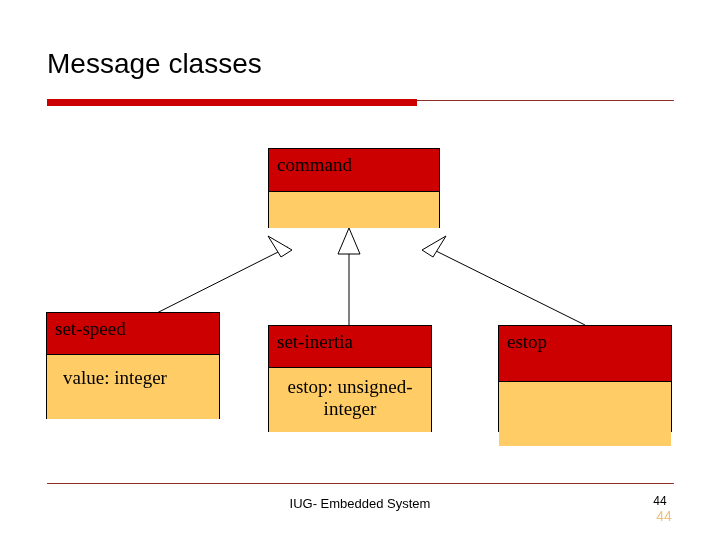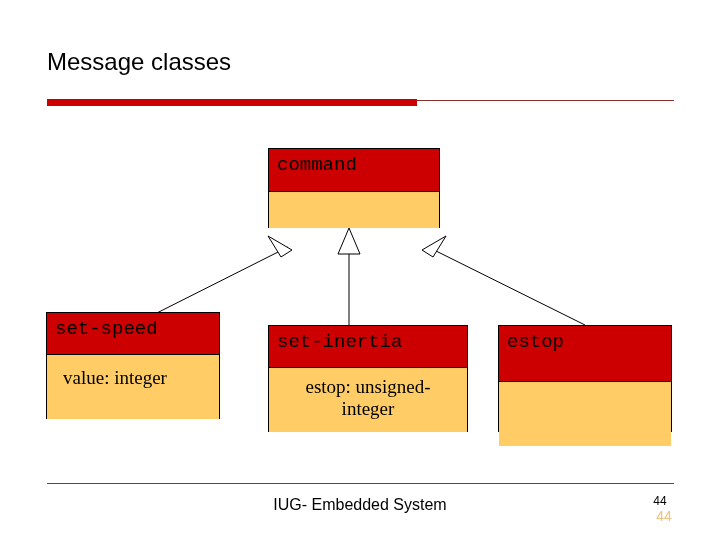"Message classes" .slide-title { font-size: 24px -> 28px }
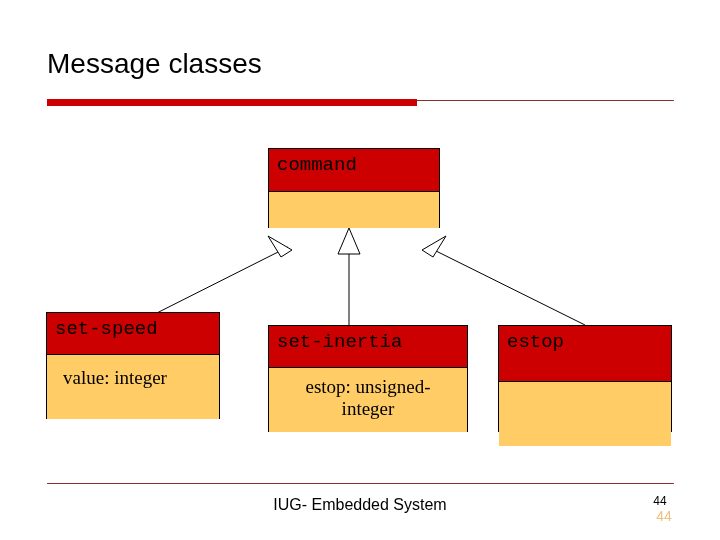"command" .uml-header { font-family: Liberation Mono, monospace -> Liberation Serif, serif }
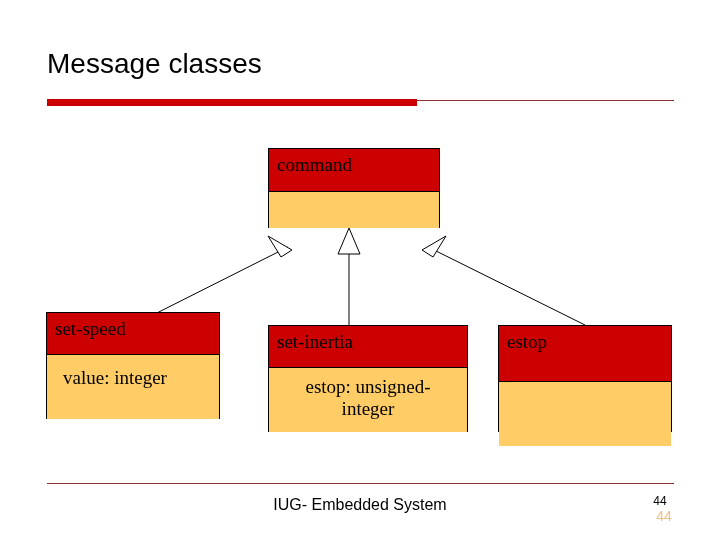"set-inertia" #box-setinertia { width: 200px -> 164px }
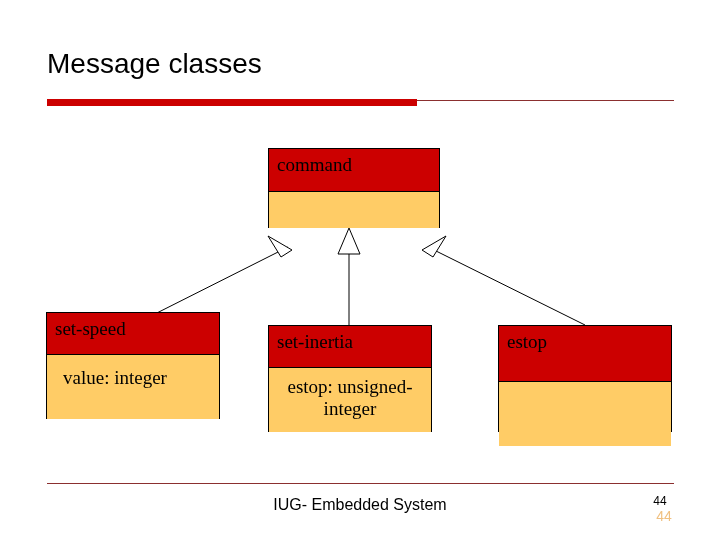"IUG- Embedded System" .footer-text { font-size: 16px -> 13px }
